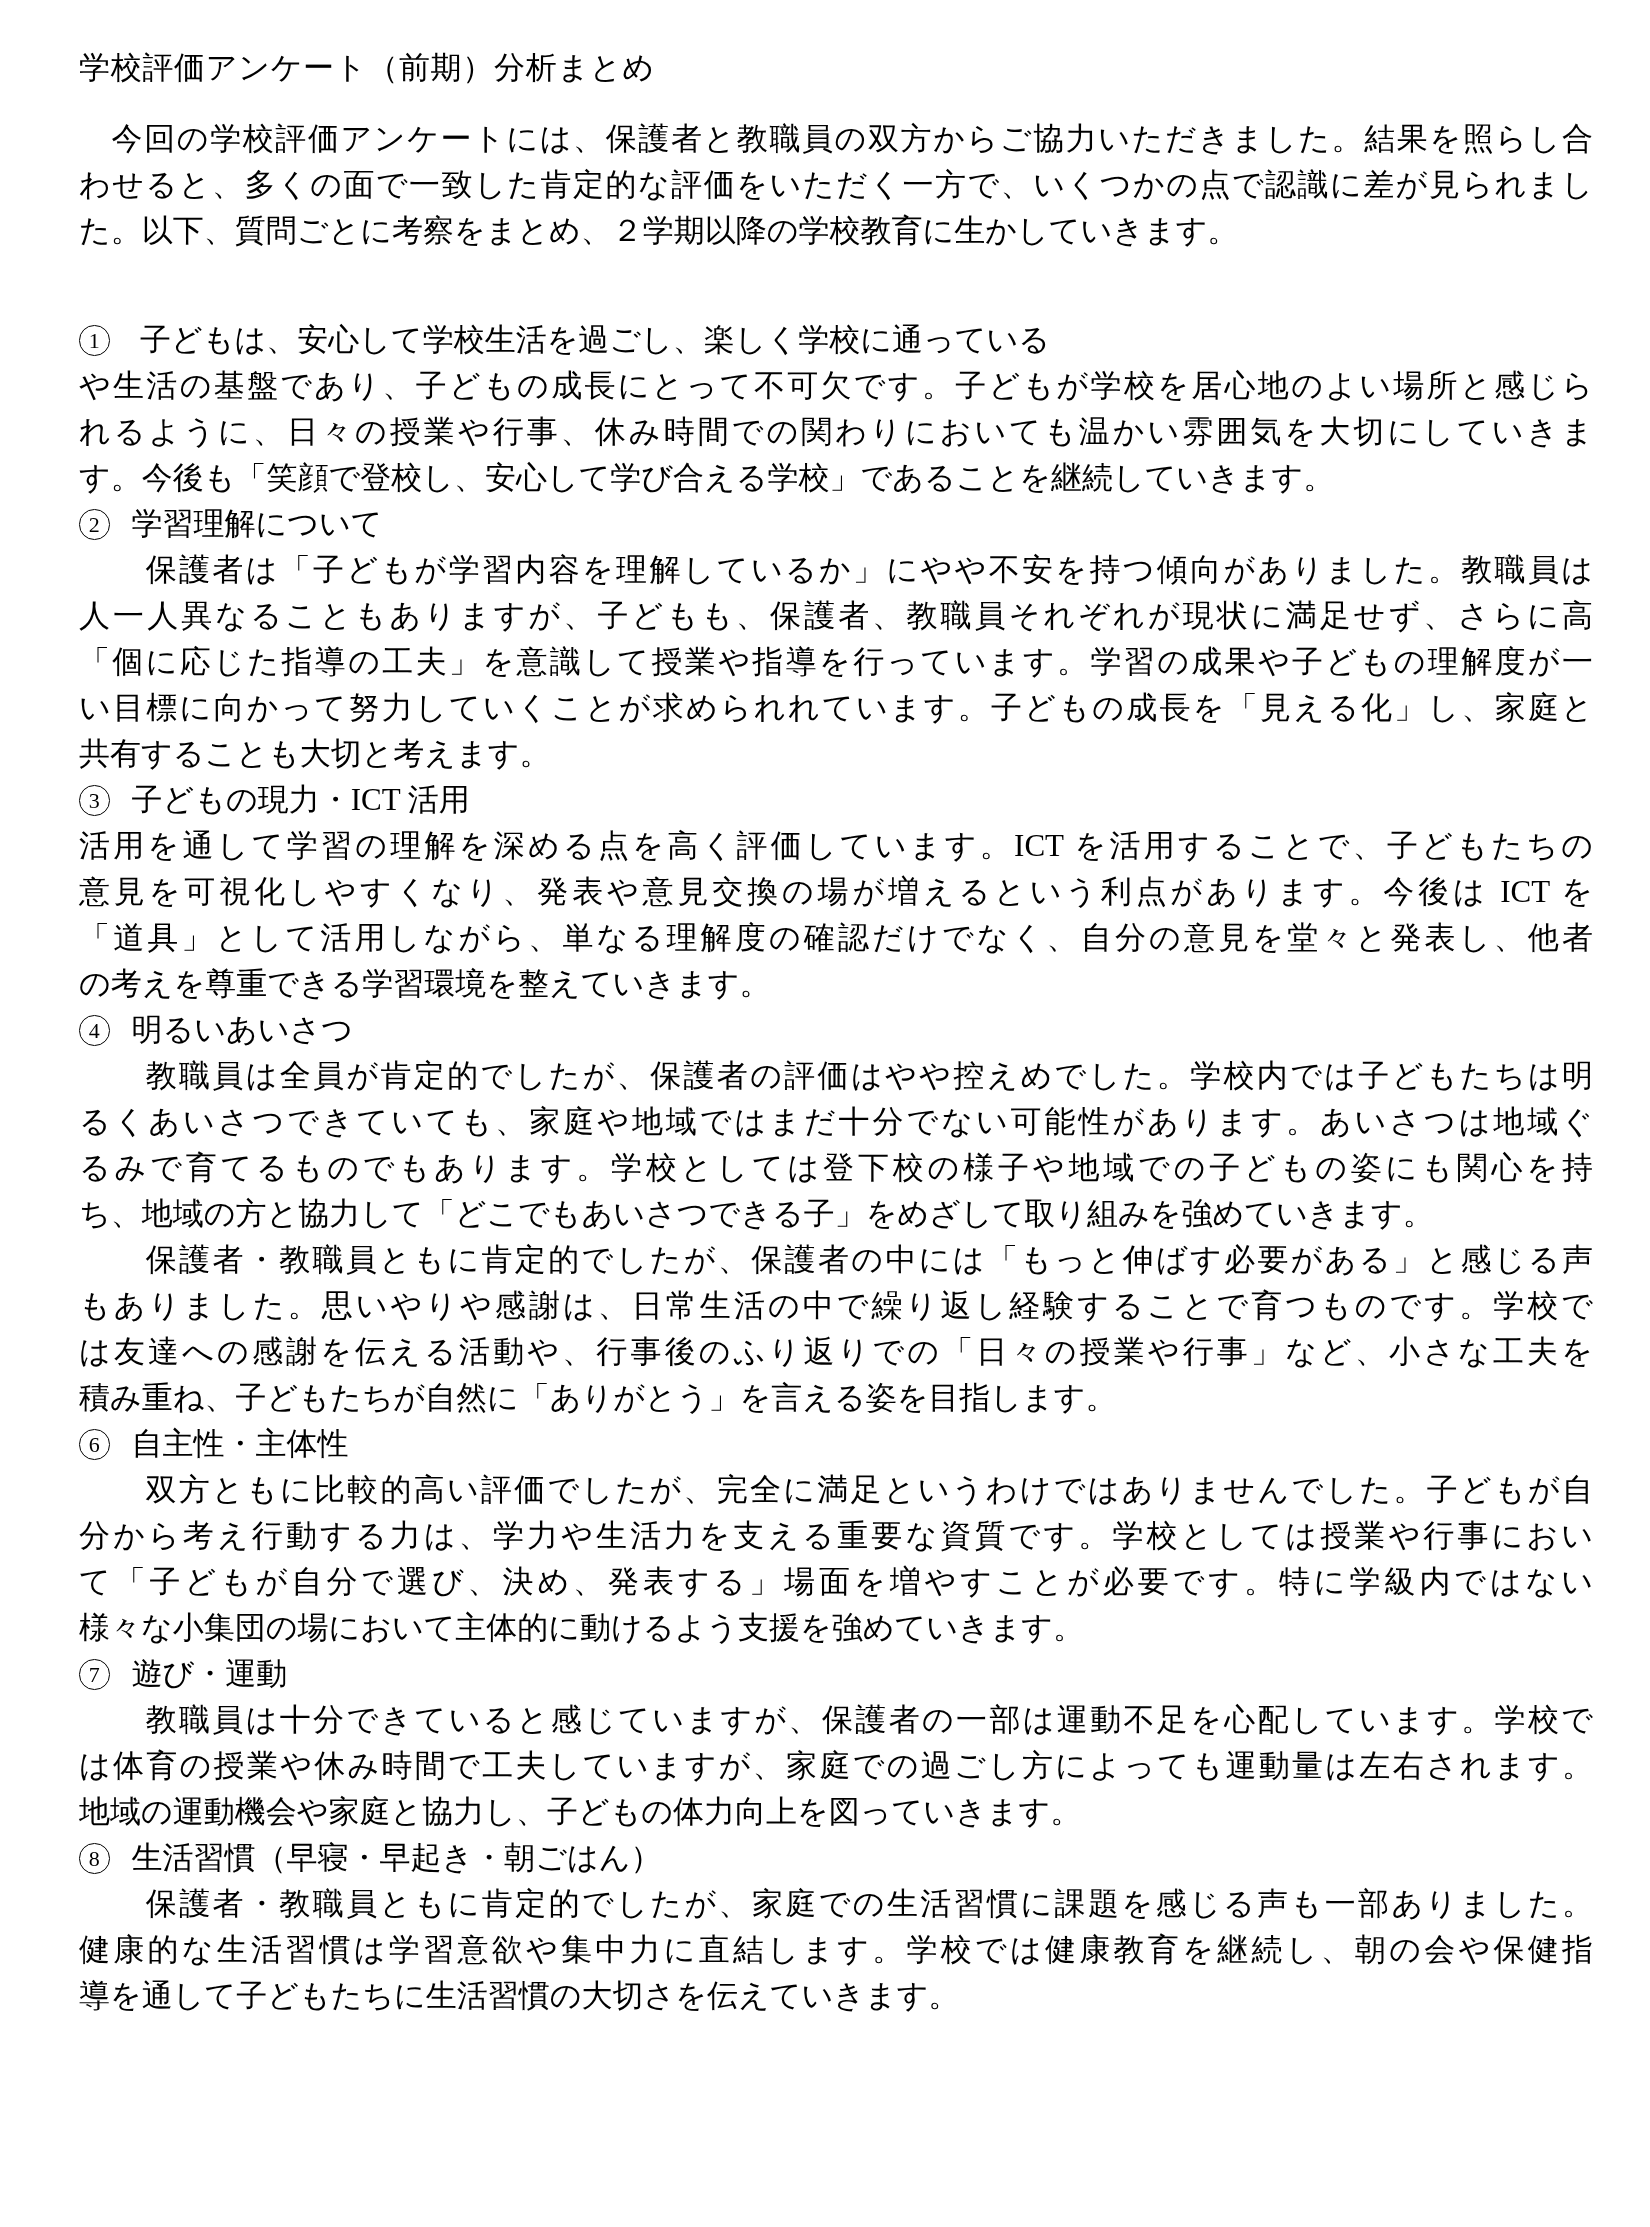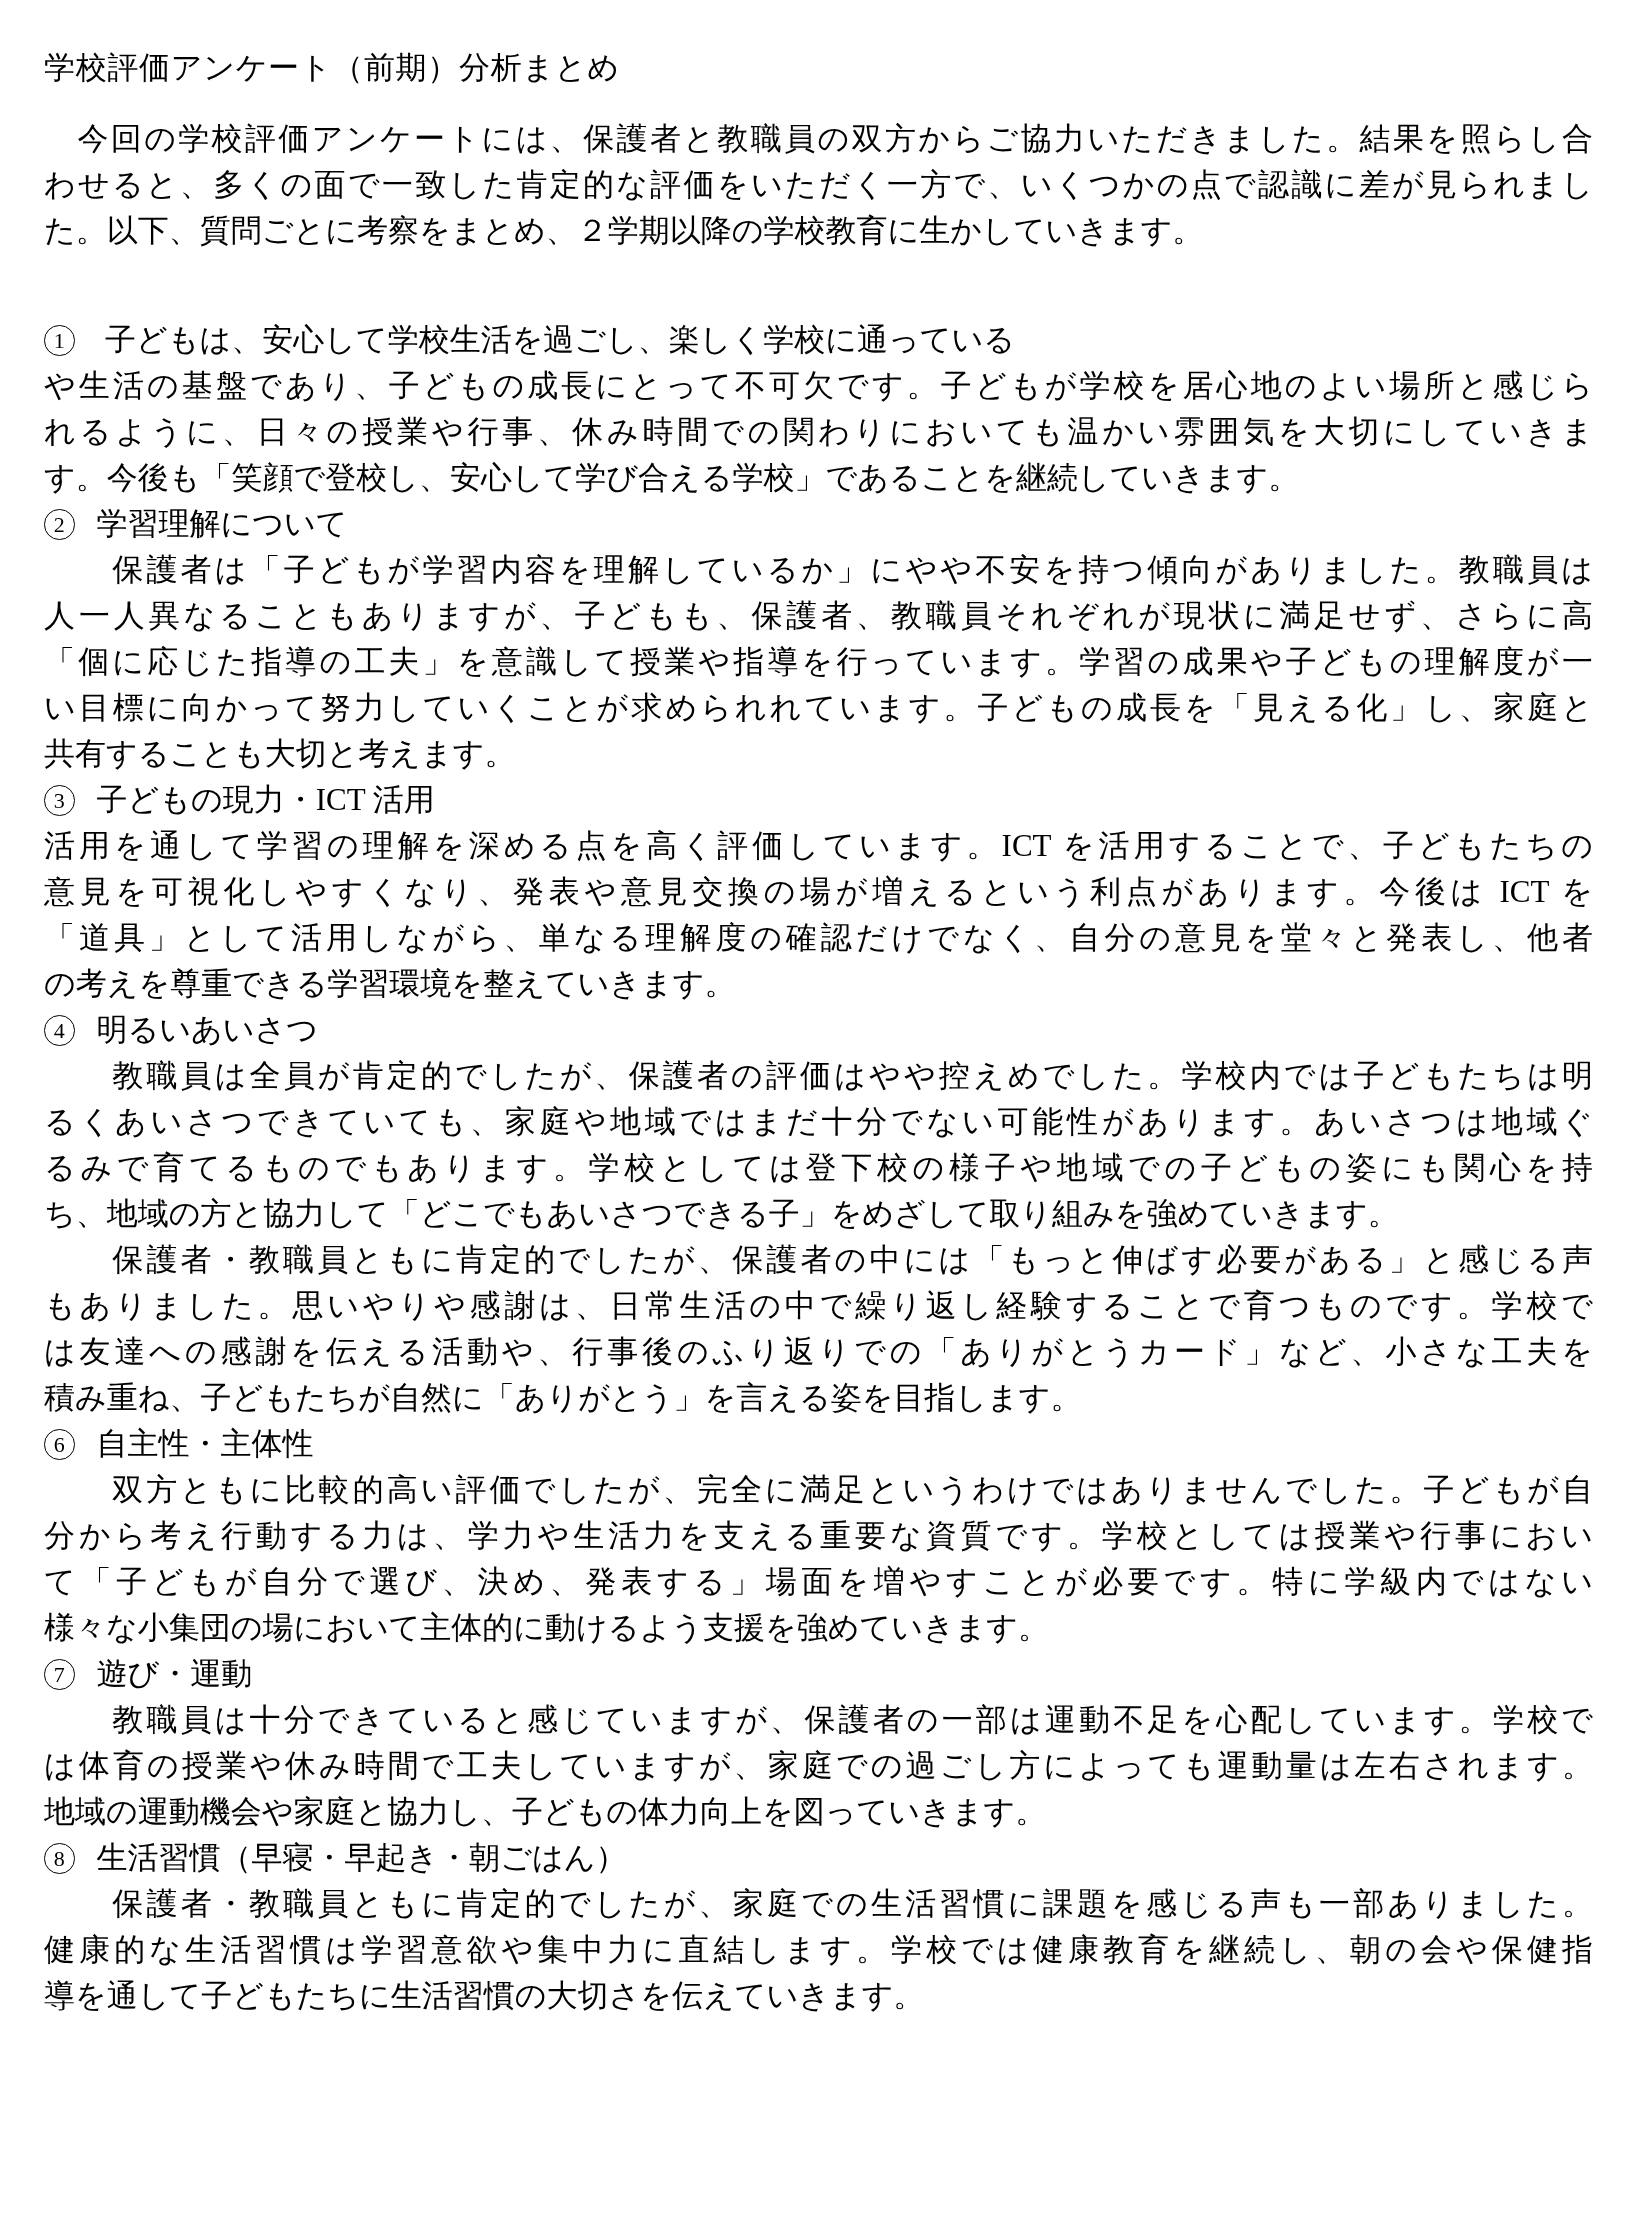"学校評価アンケート（前期）分析まとめ" .page { padding: 45px 58px 0 44px -> 45px 58px 0 79px }
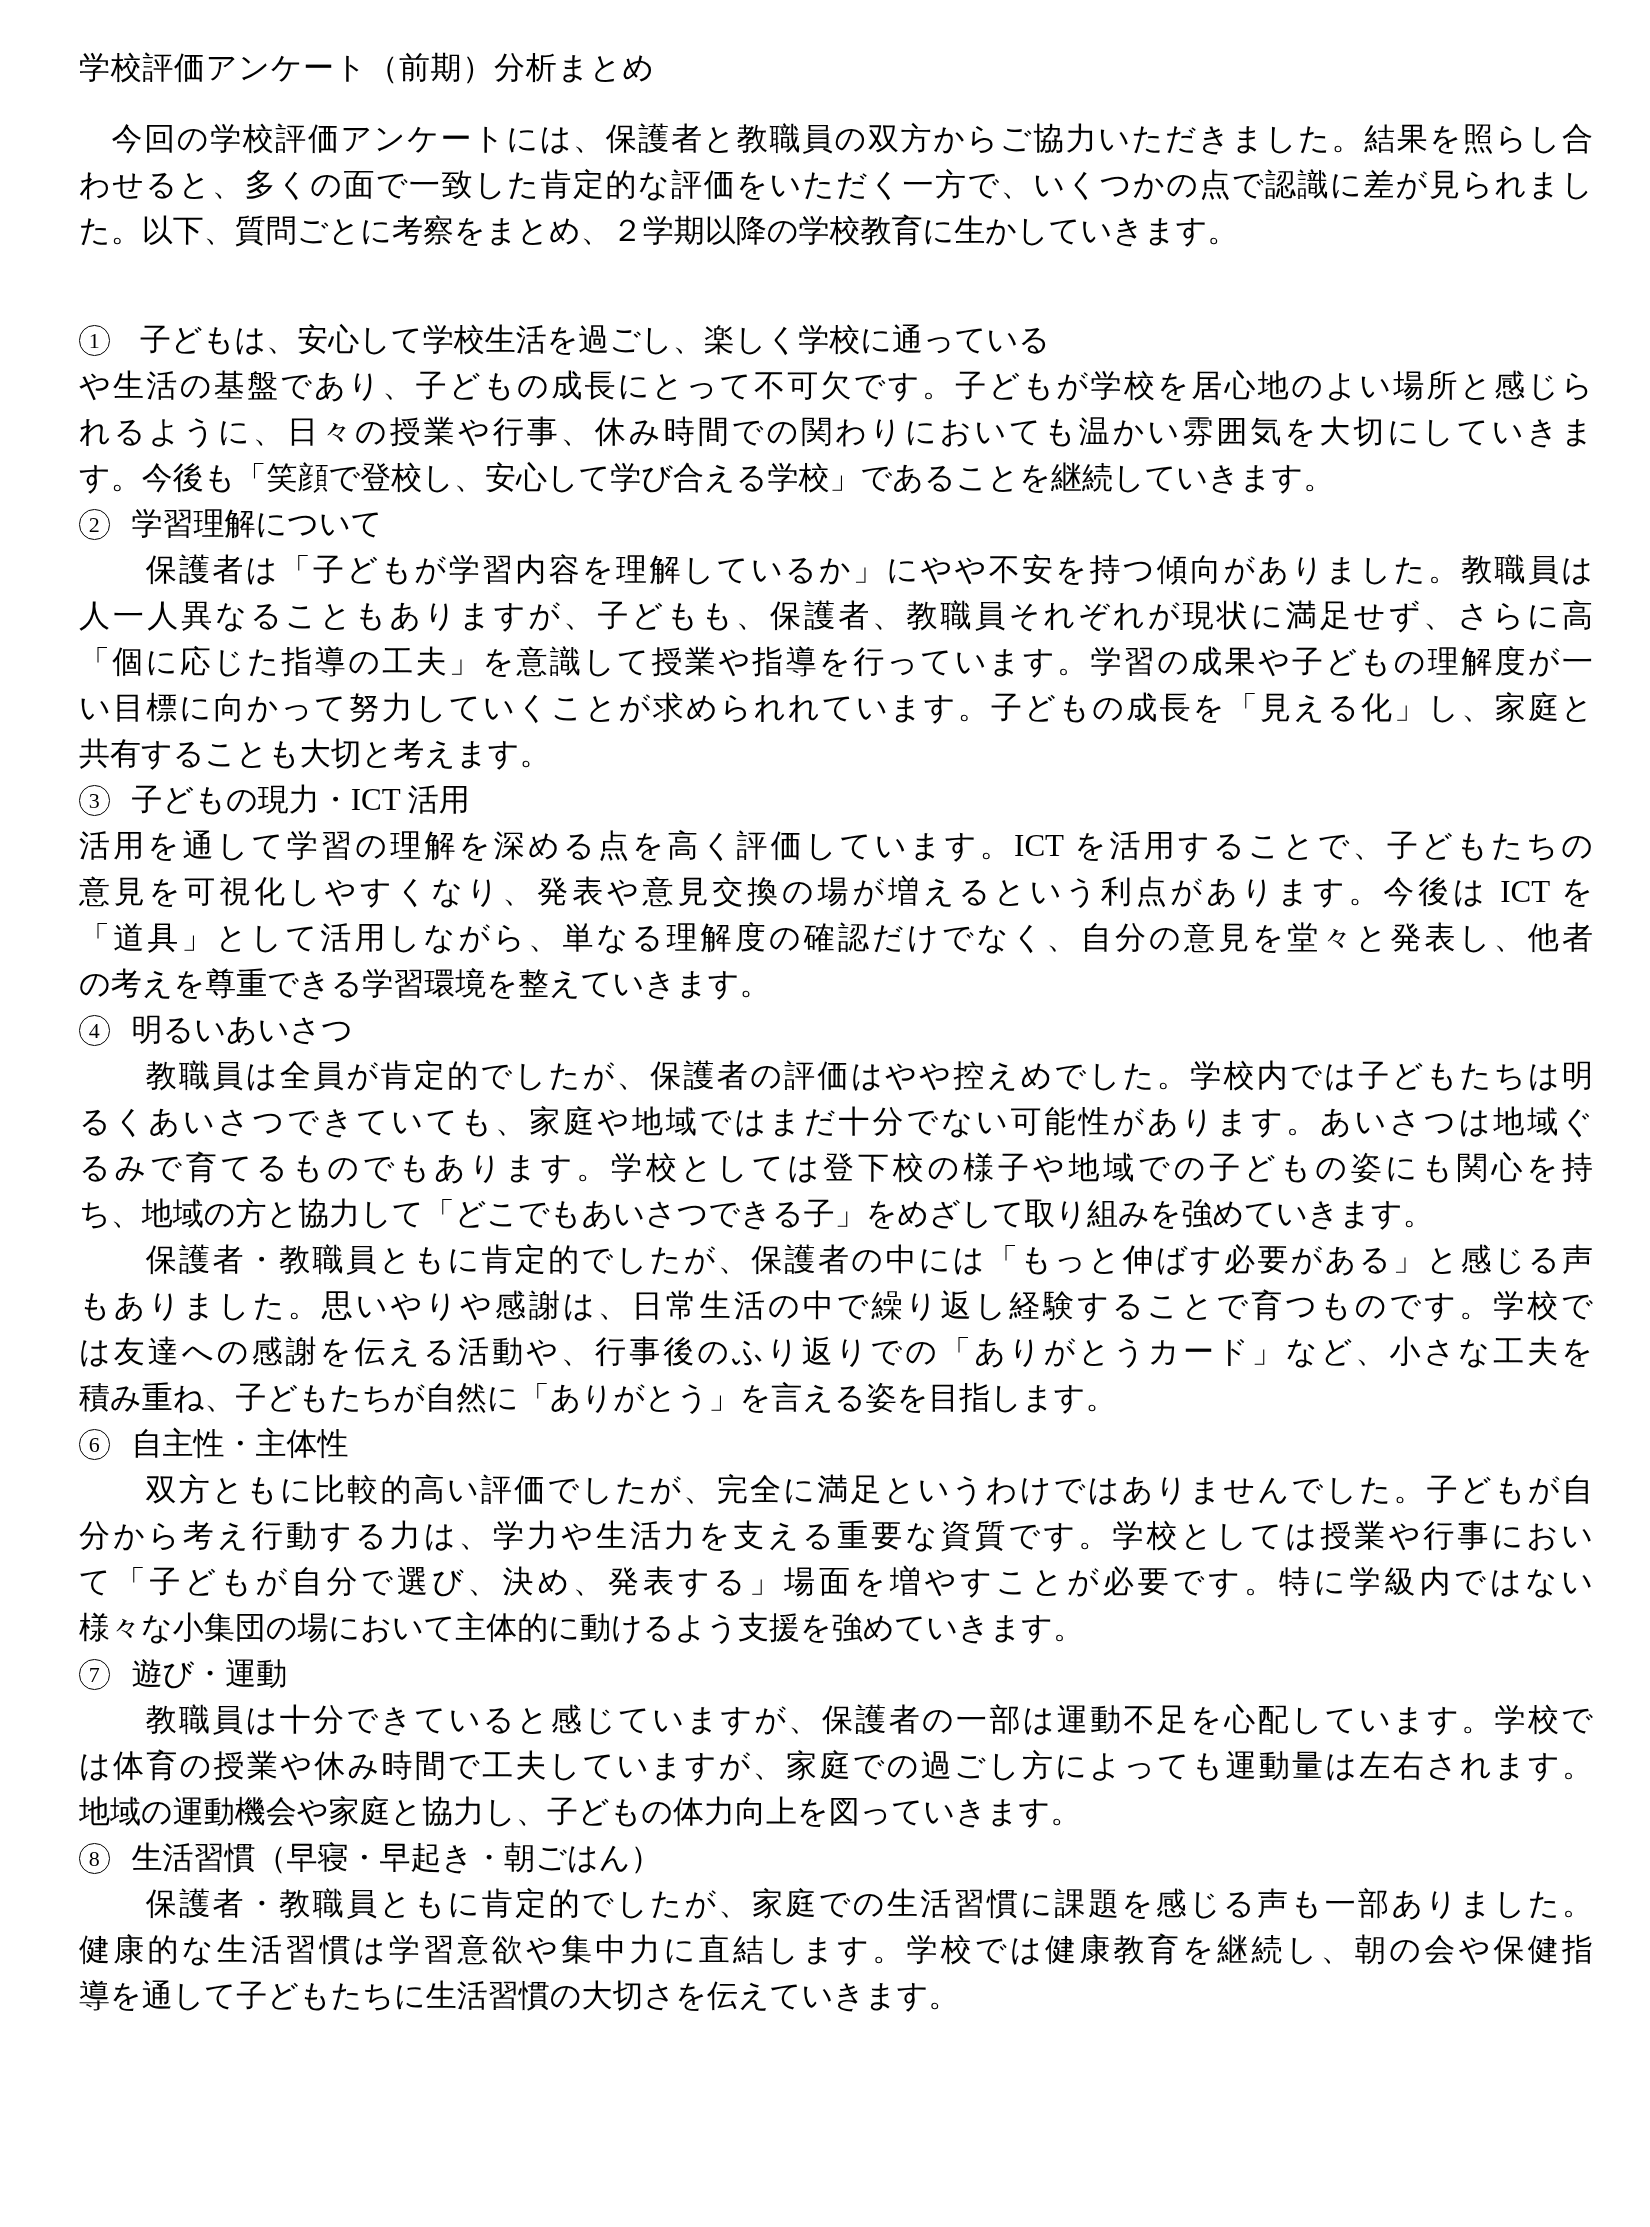"は友達への感謝を伝える活動や、行事後のふり返りでの「ありがとうカード」など、小さ" div.line { text: ありがとうカード -> 日々の授業や行事 }
